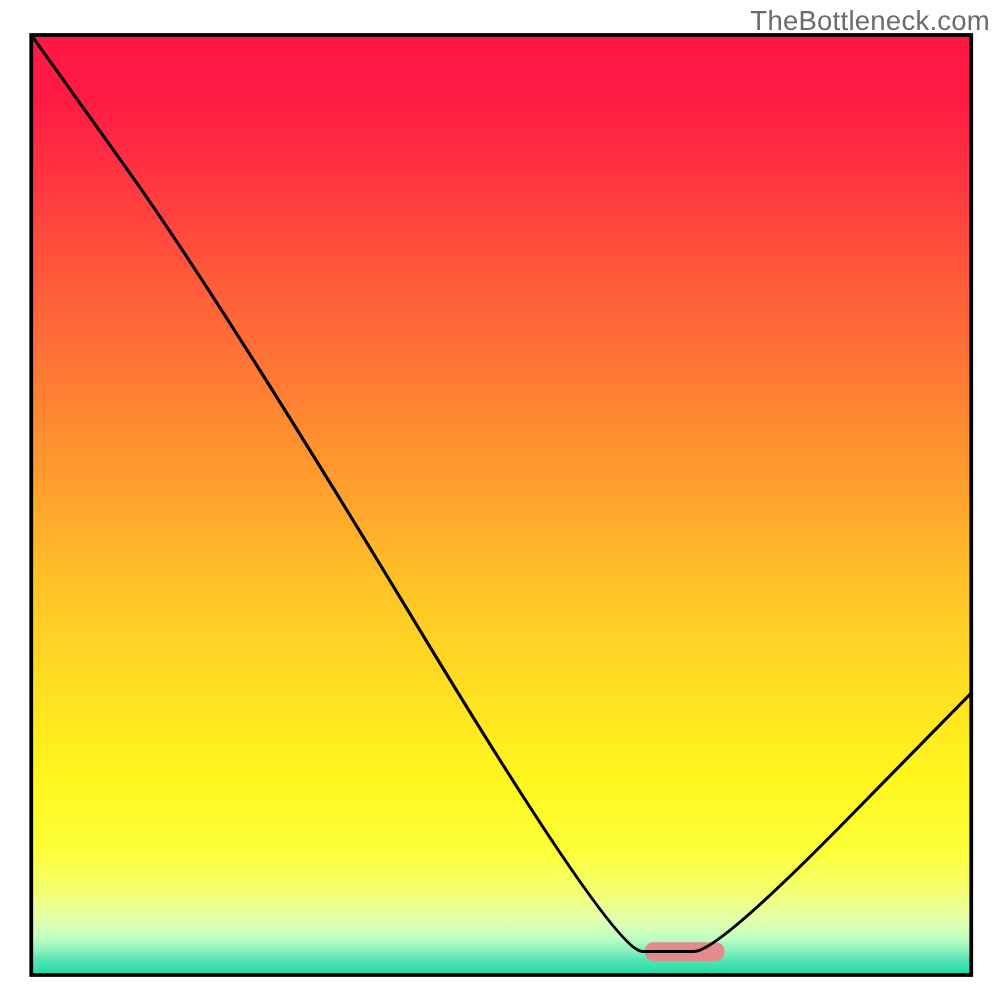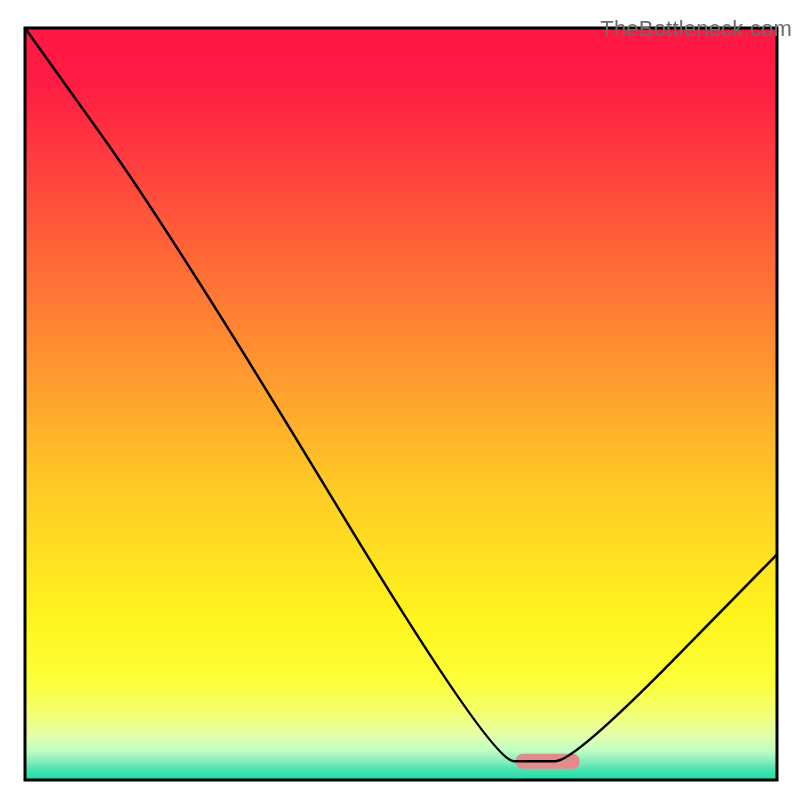"TheBottleneck.com" .watermark { top: 16px -> 4px }
